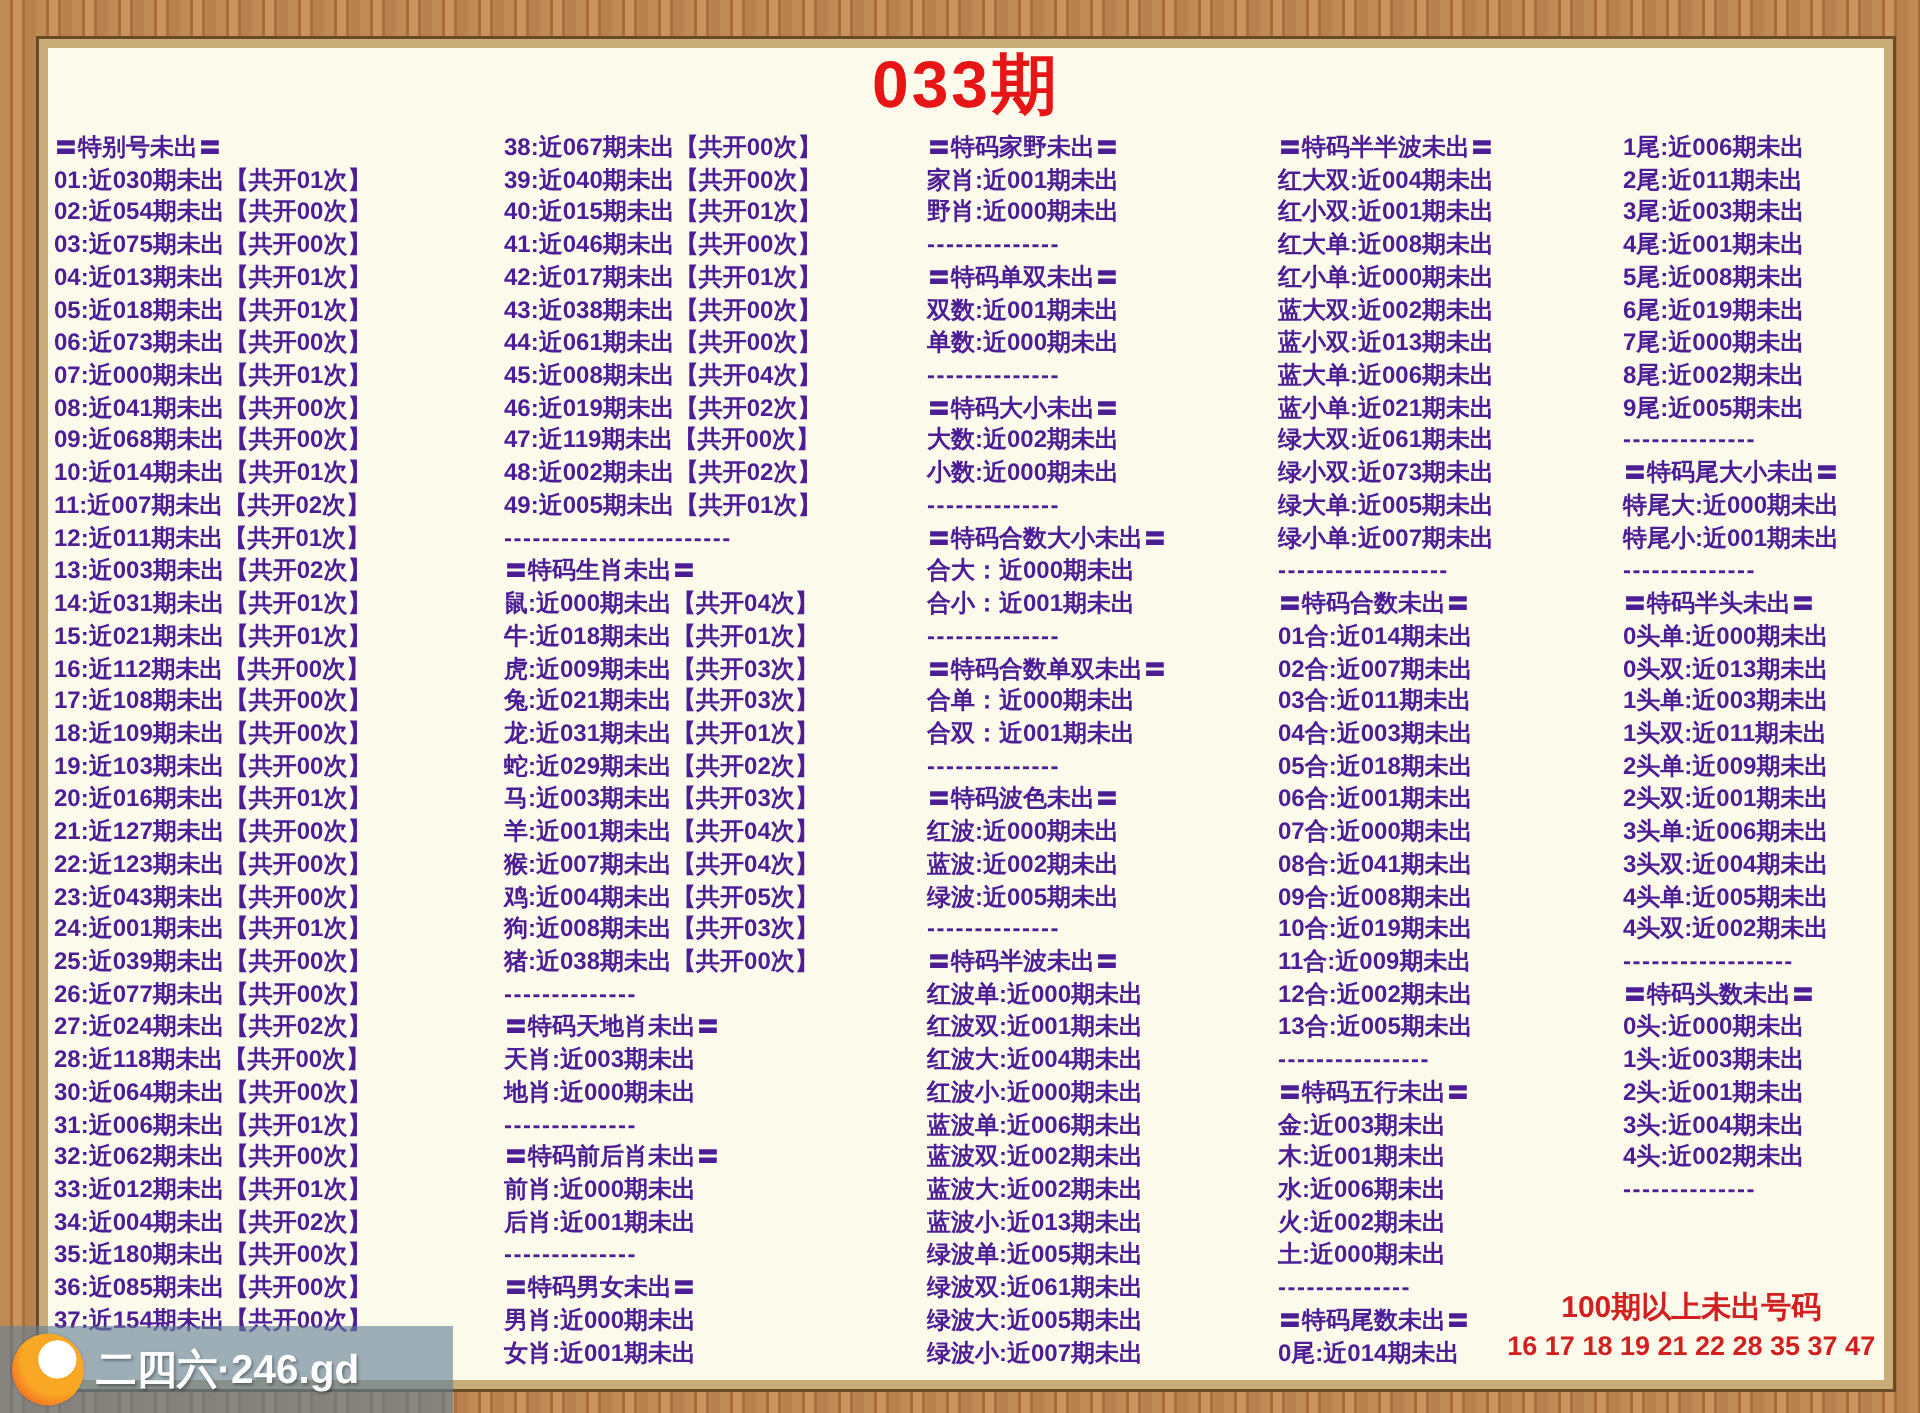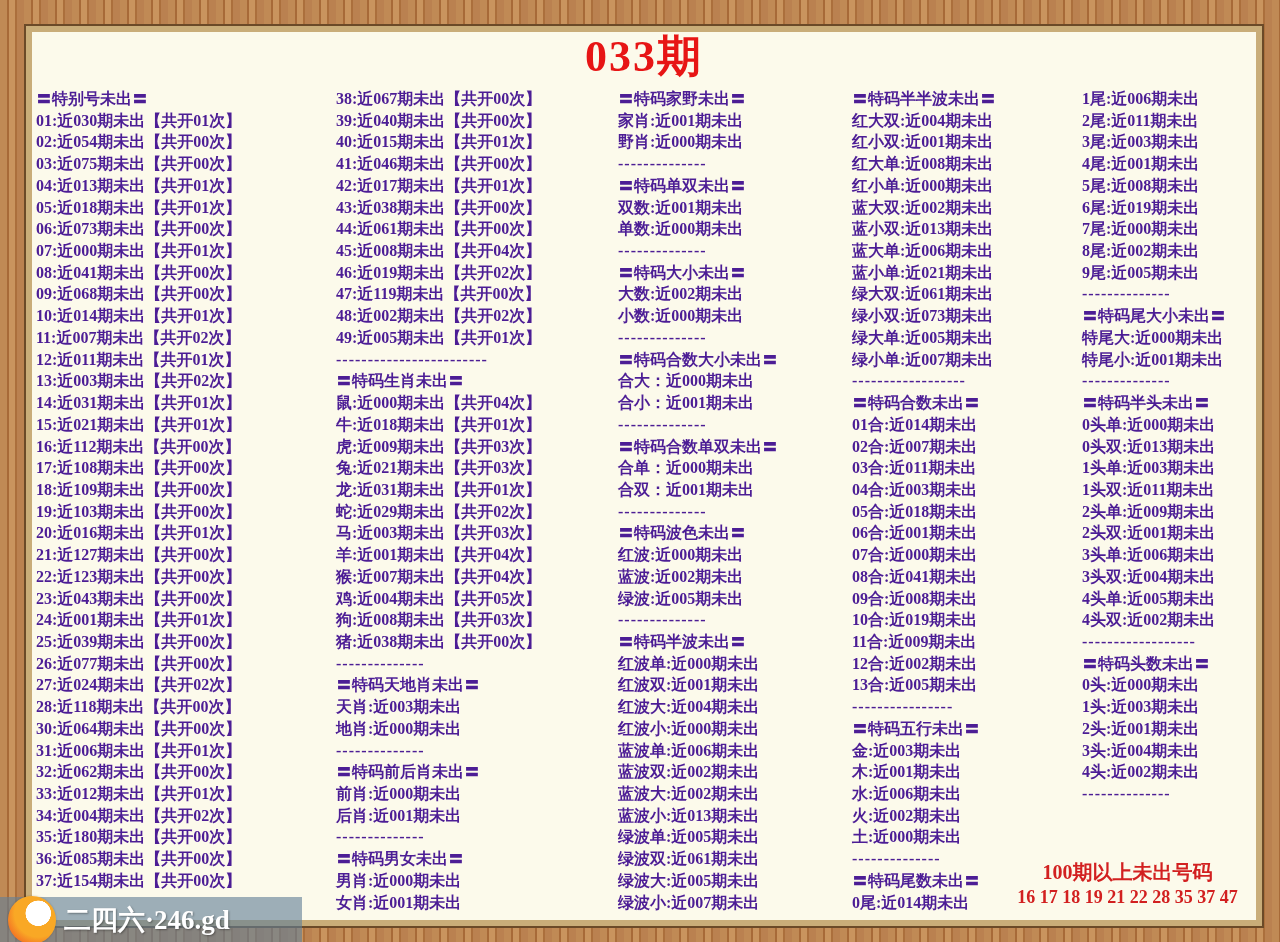"033期" .page { font-family: Liberation Serif, serif -> Liberation Sans, sans-serif }
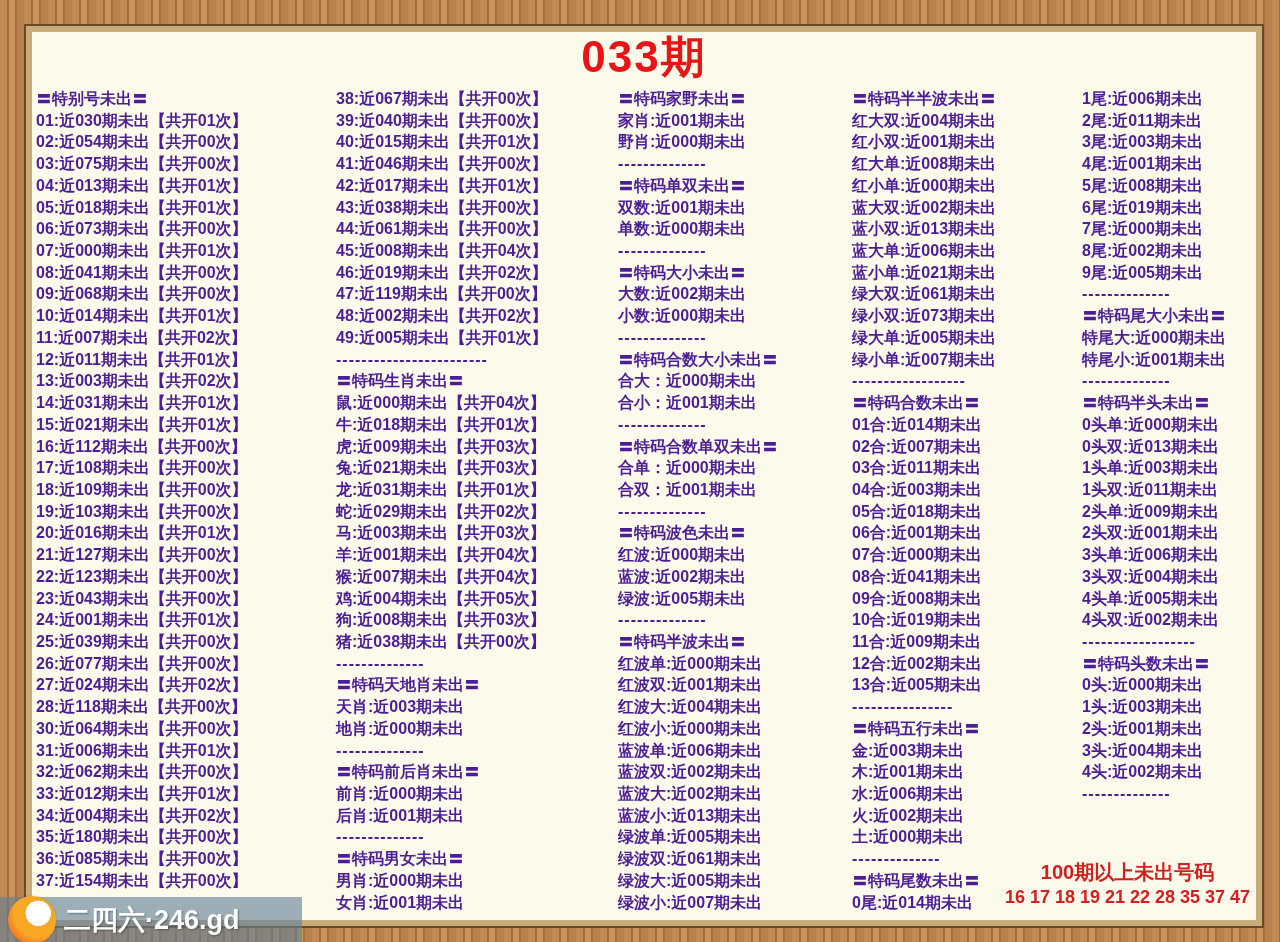"二四六·246.gd" .watermark { height: 45px -> 58px }
